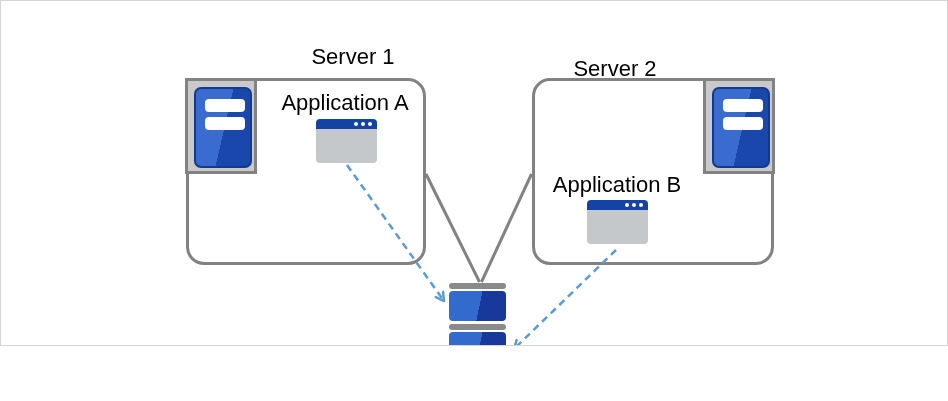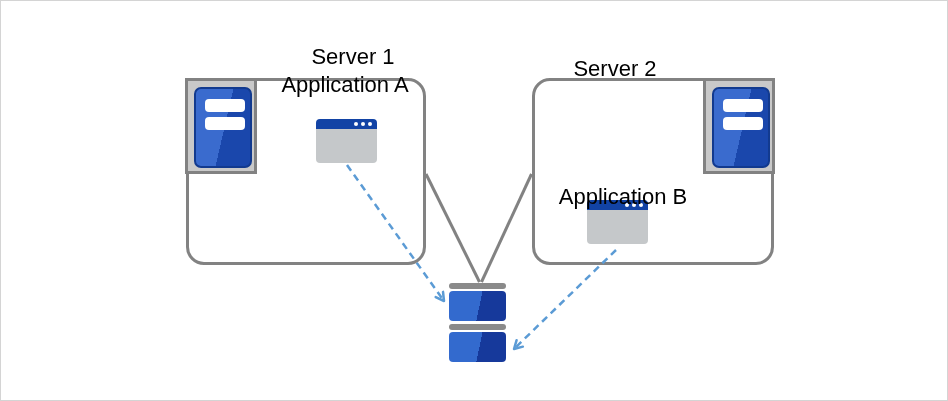"Server 1" .canvas { height: 401px -> 346px }
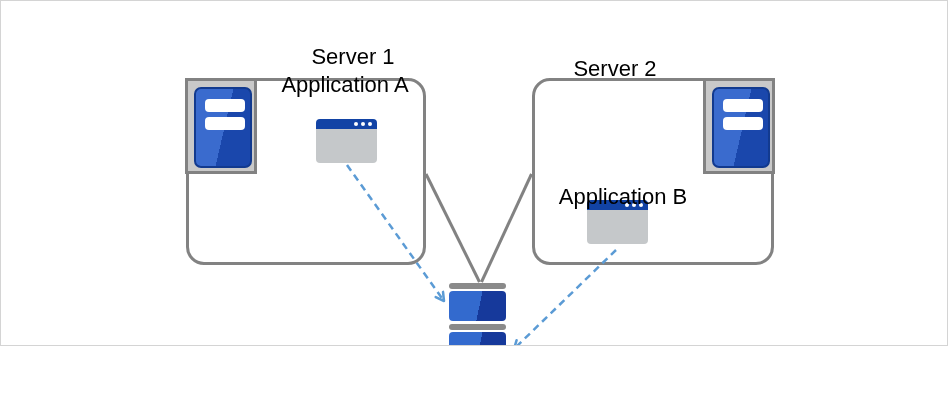"Application A" div.label { top: 72px -> 90px }
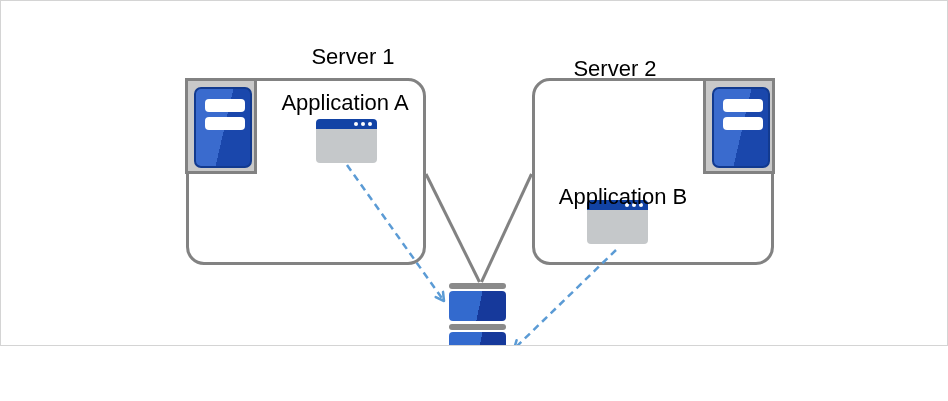"Application B" div.label { margin-left: 6px -> none; top: 184px -> 172px }
